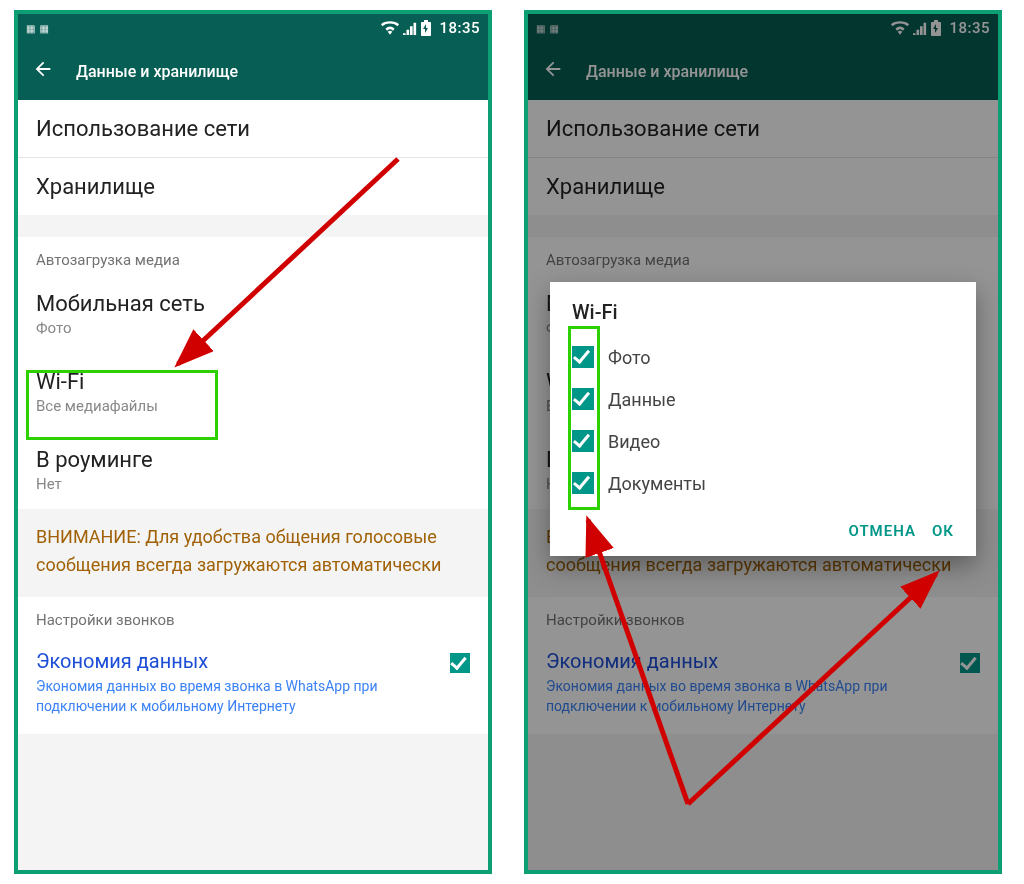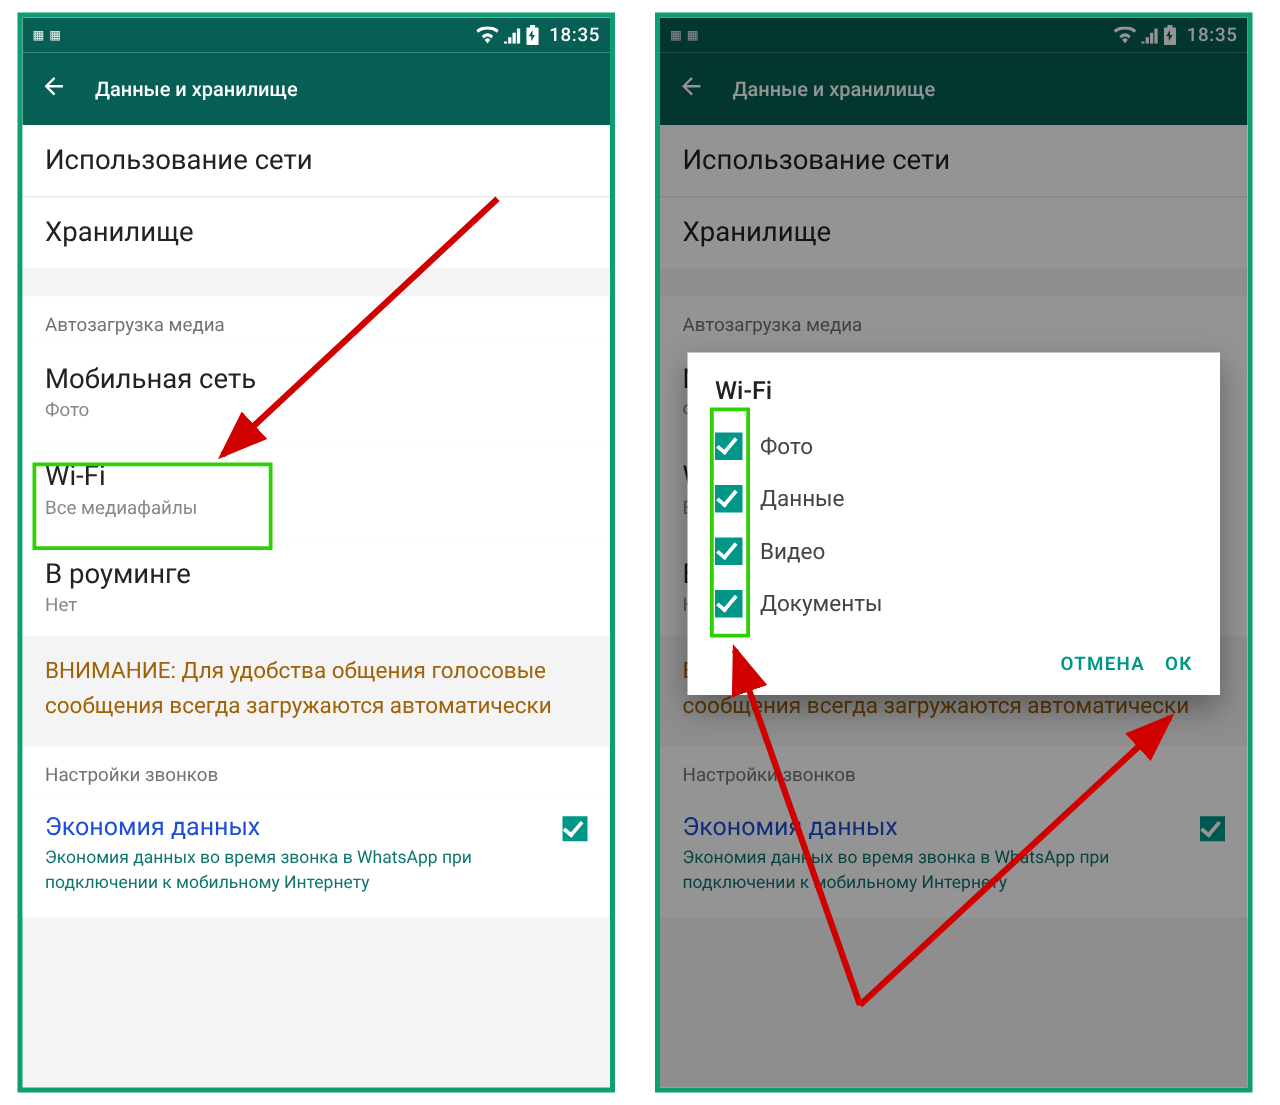"Экономия данных во время звонка" .data-saver .t2 { color: #0f766e -> #3b82f6 }
